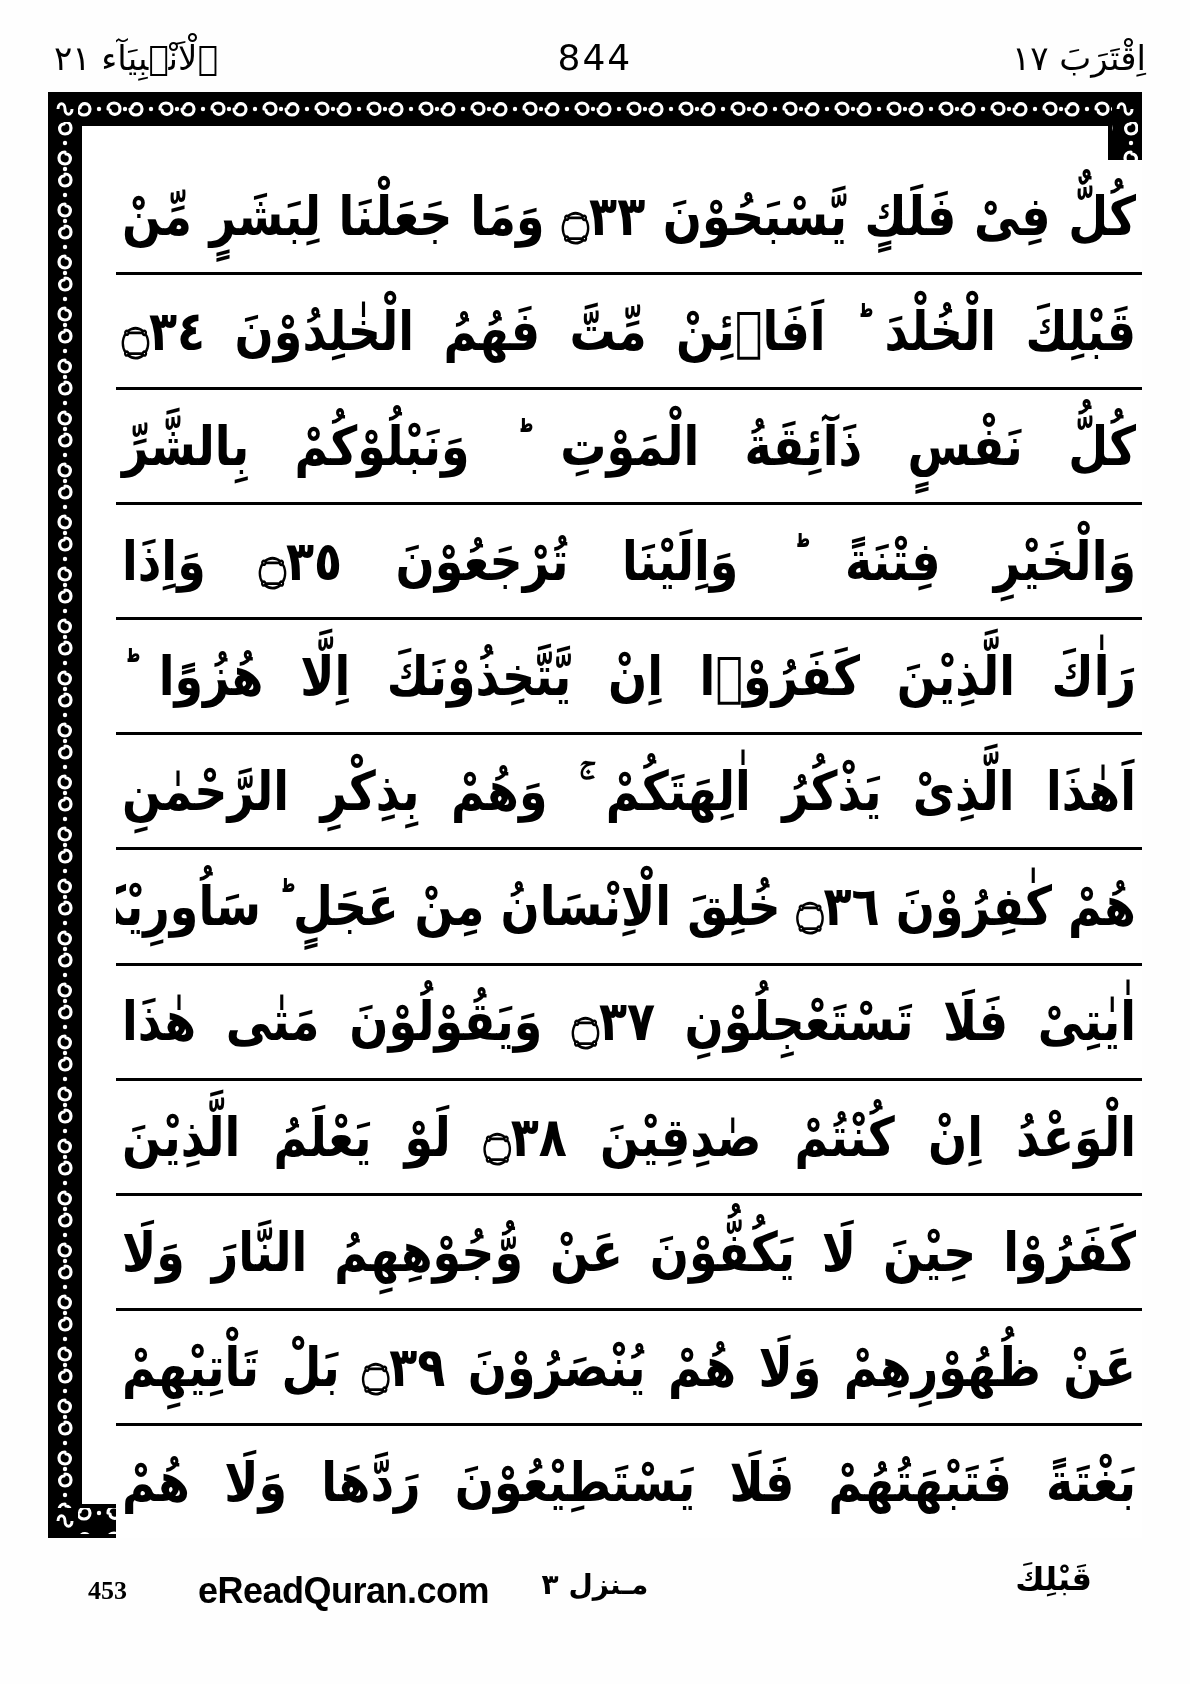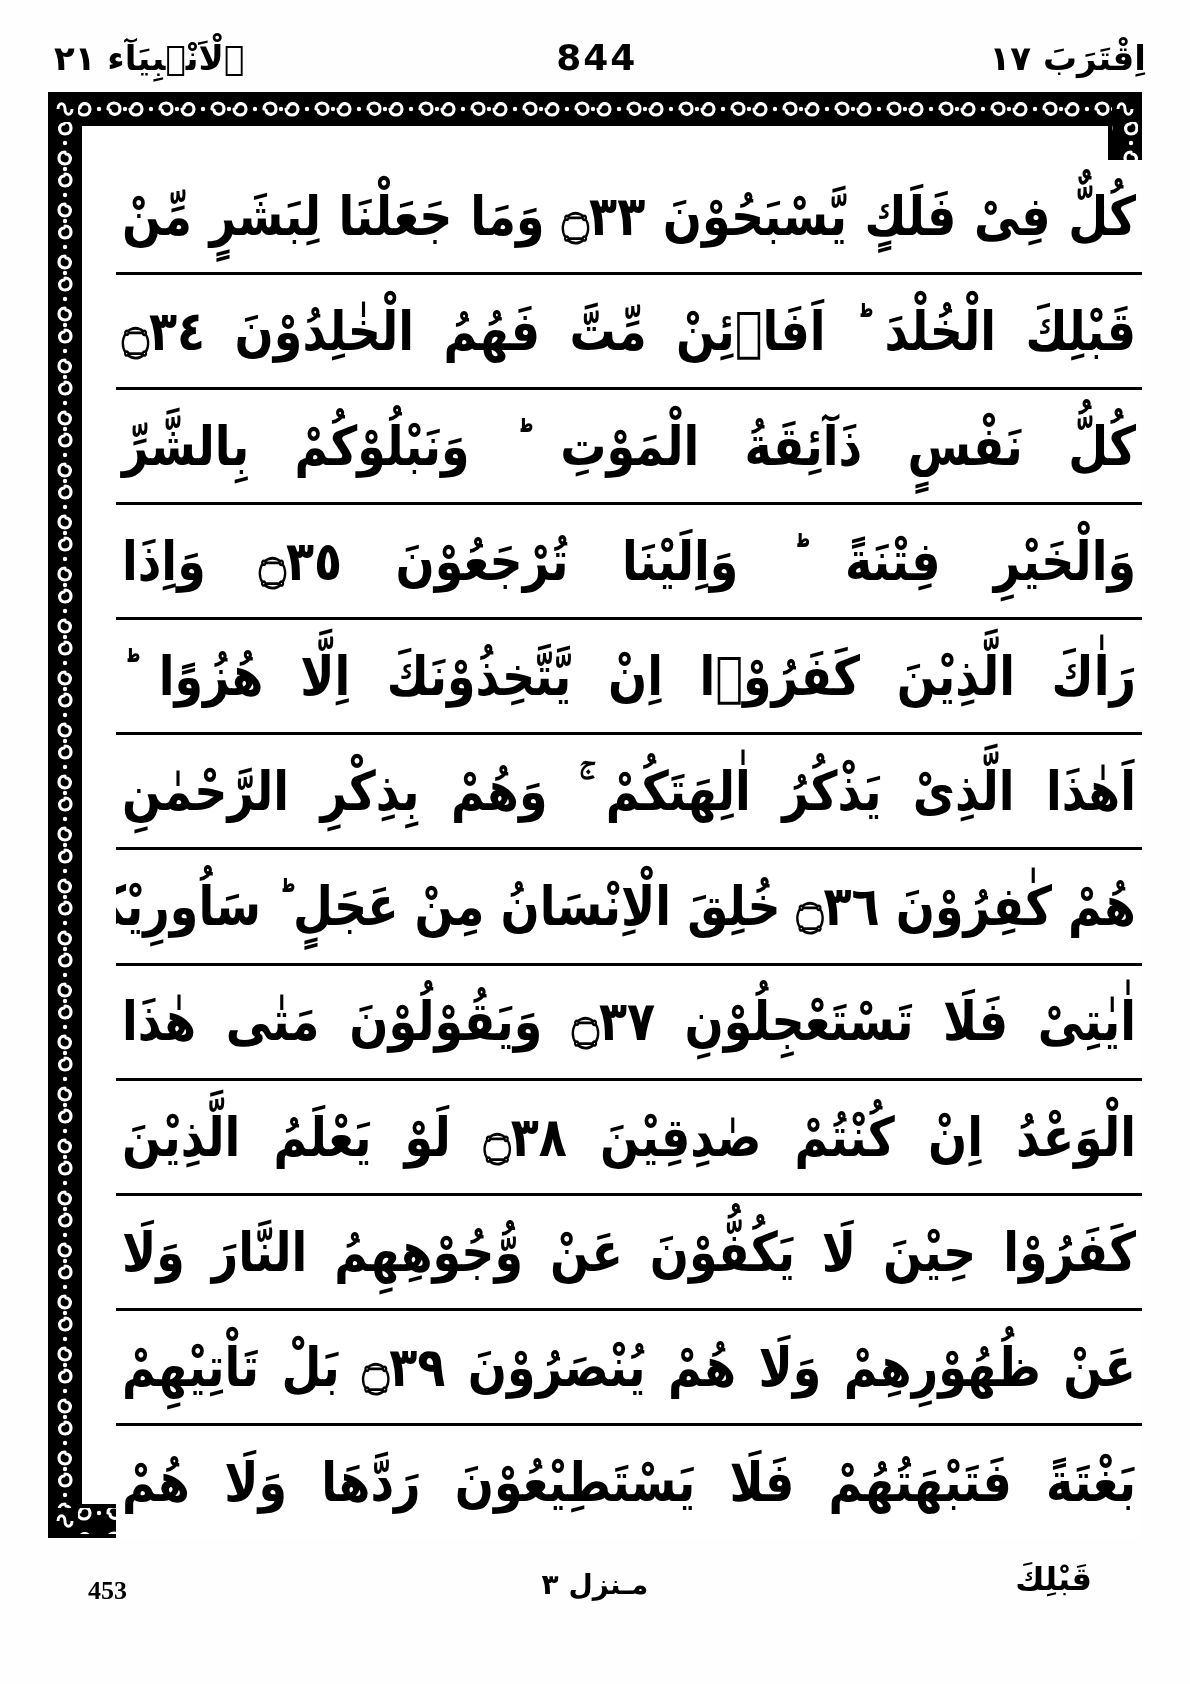"ٱلْاَنْۢبِيَآء ٢١" .hdr-item { font-weight: 700 -> 400 }
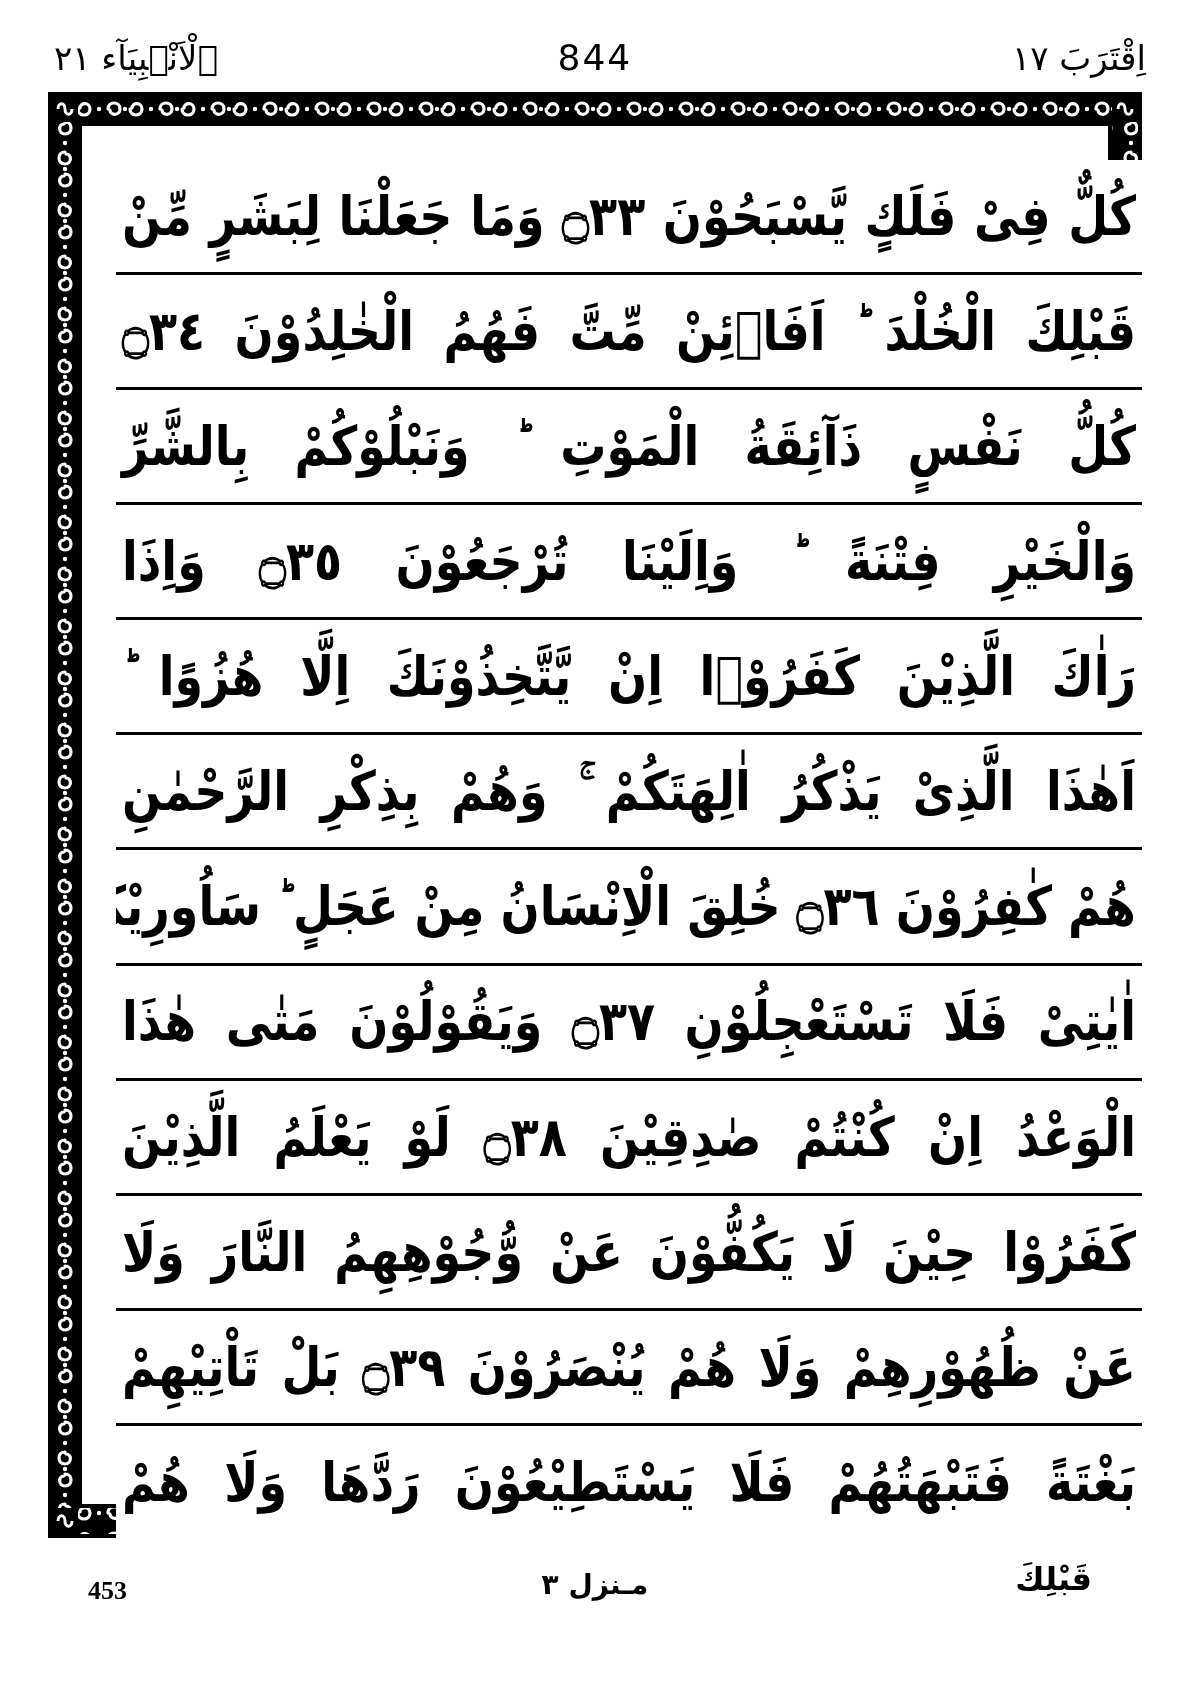"eReadQuran.com" div.foot-brand { html: none -> <div>eReadQuran.com</div> }
